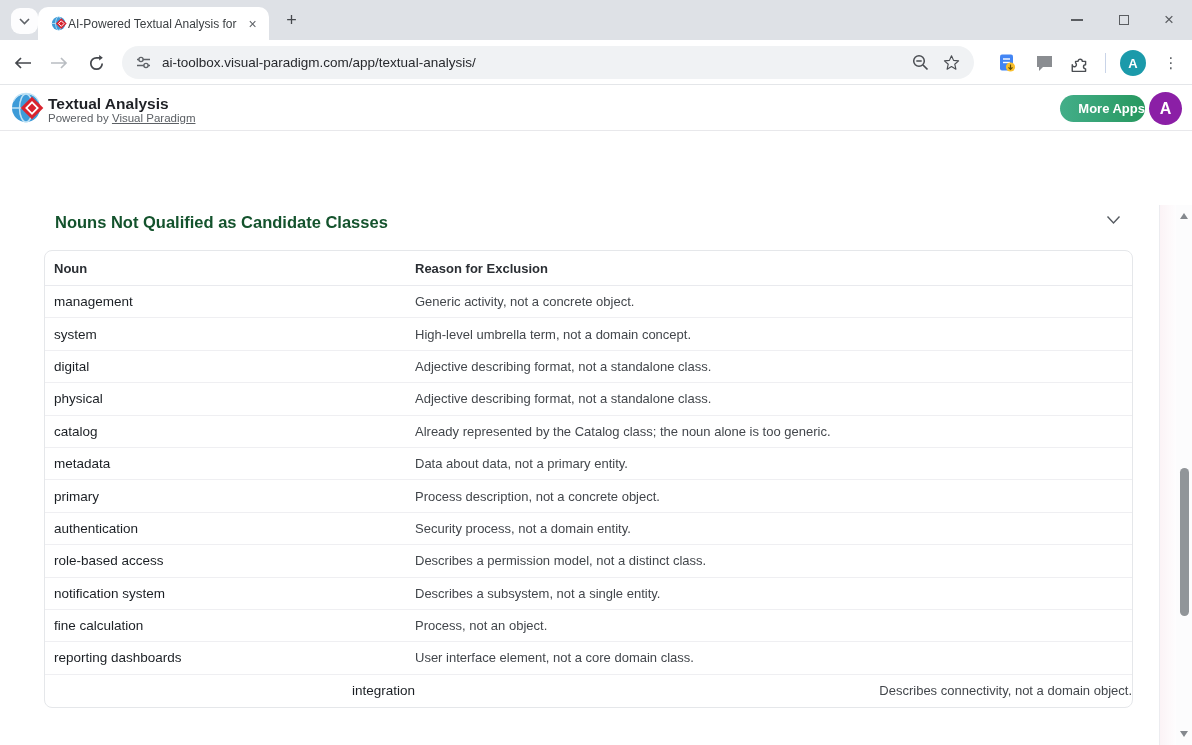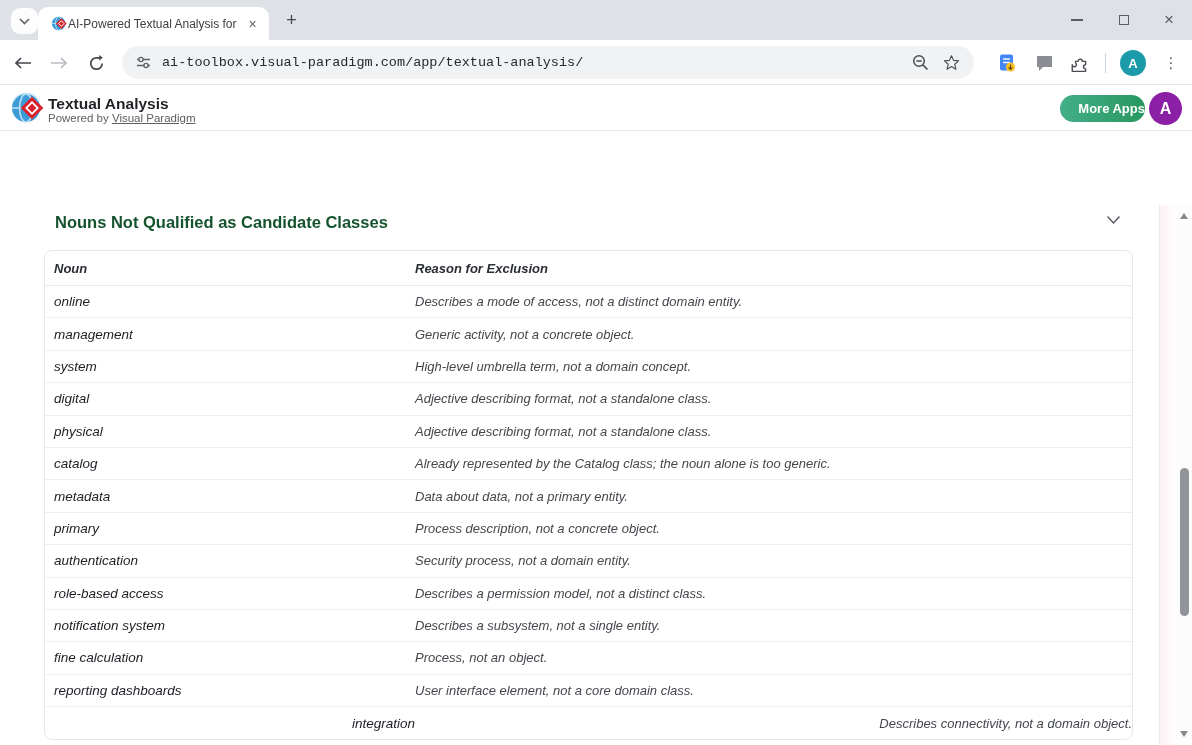"ai-toolbox.visual-paradigm.com/app/textu" .omni-url { font-family: Liberation Mono, monospace -> none }
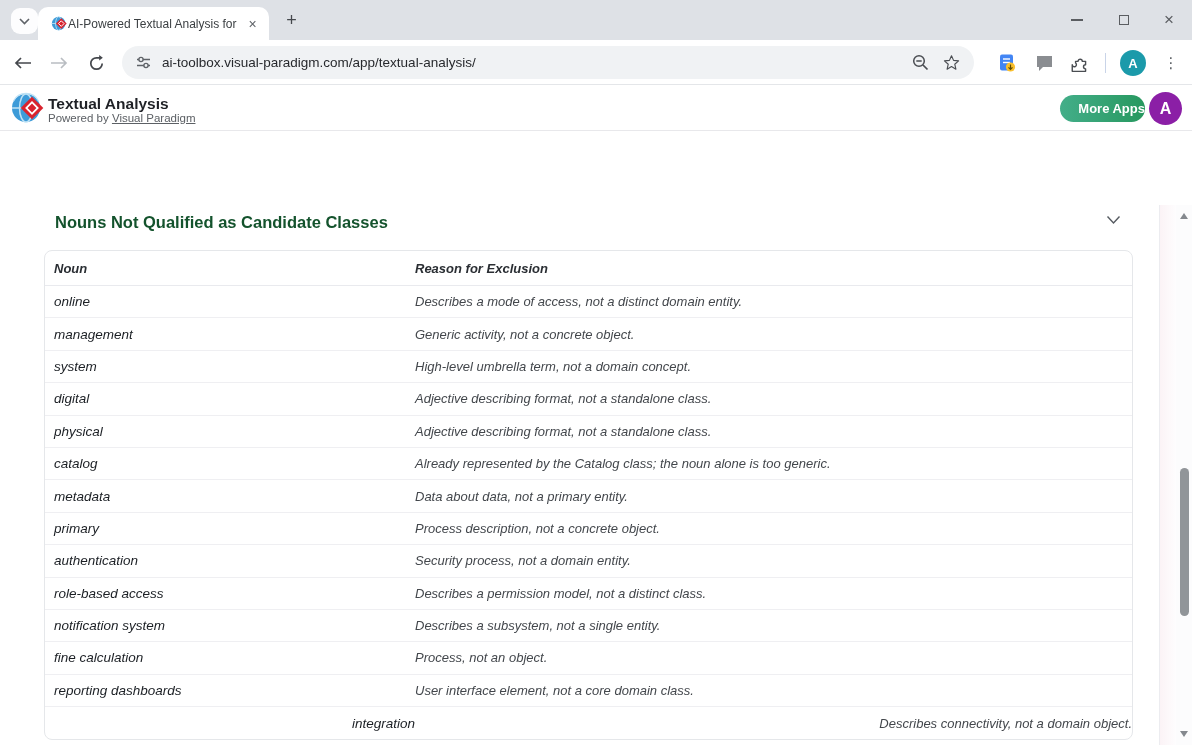"Noun" .ntable th, .ntable td { font-style: italic -> none }
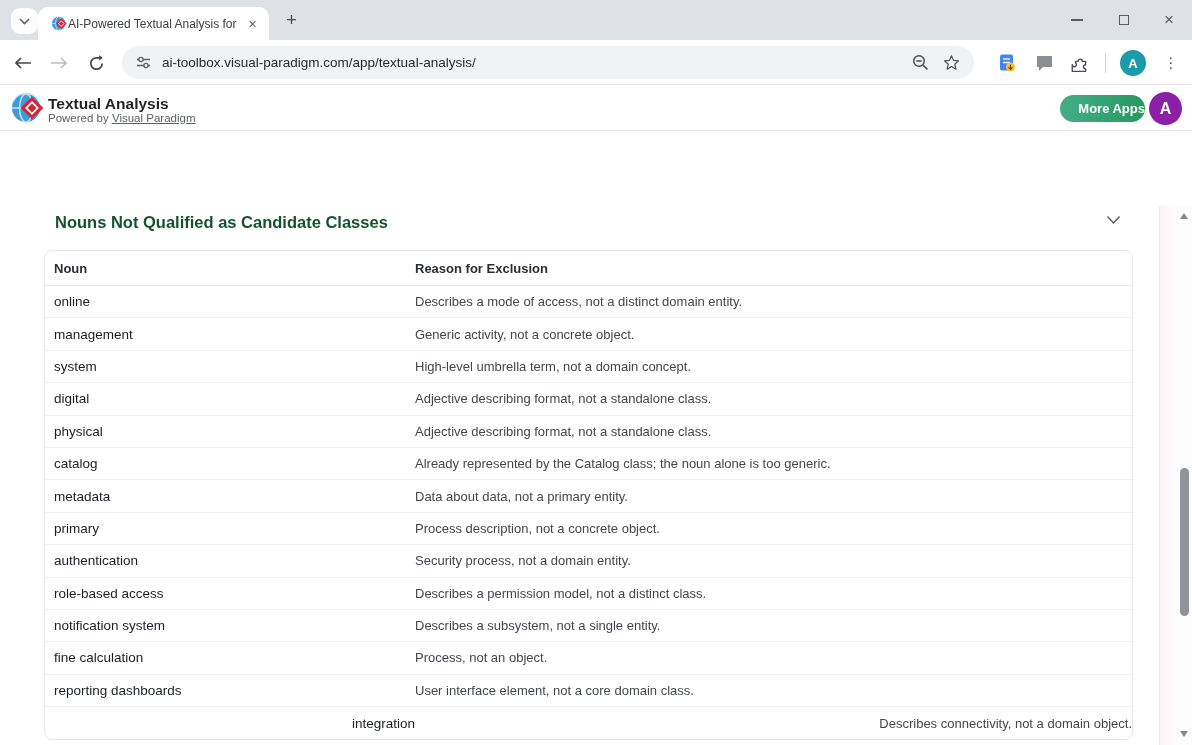"online" tr { html: <tr> <td>online</td> <td>Describes a mode of access, not a distinct domain entity.</td> </tr> -> none }
